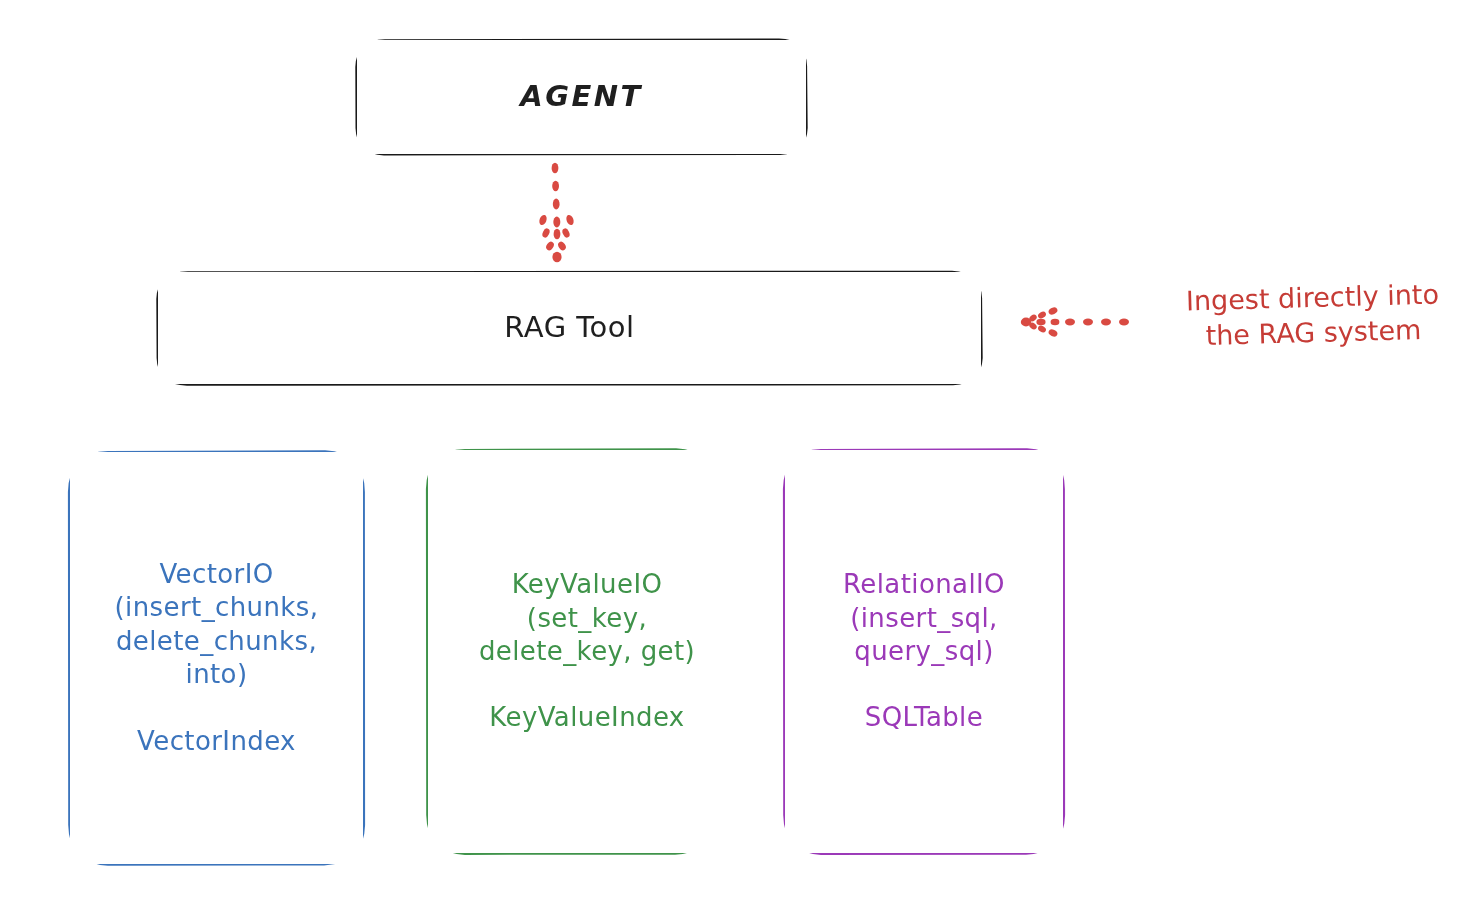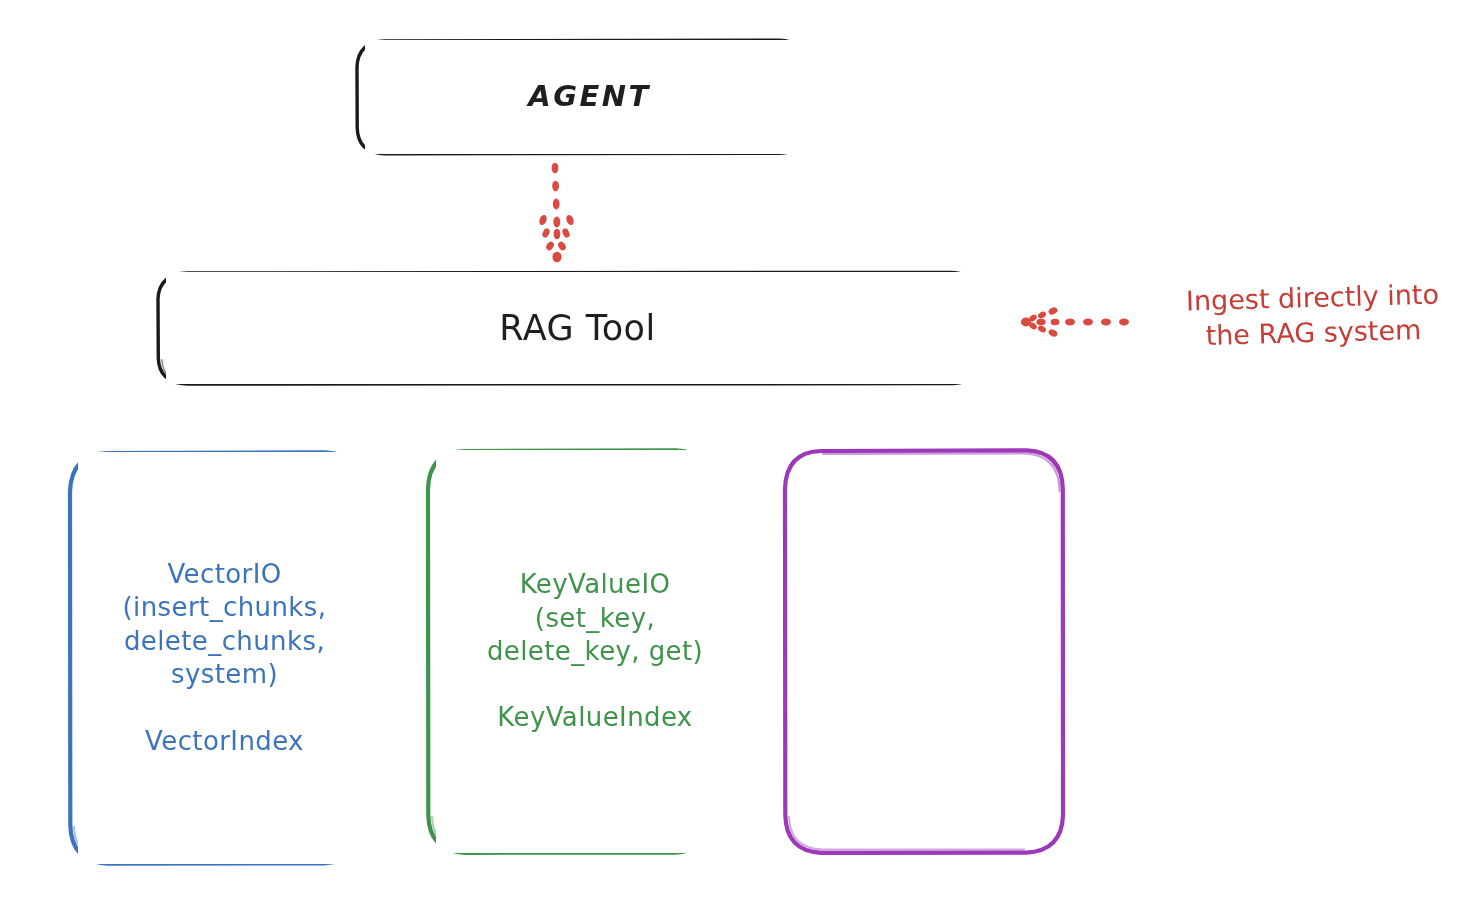"AGENT" .node { margin-left: 8px -> none }
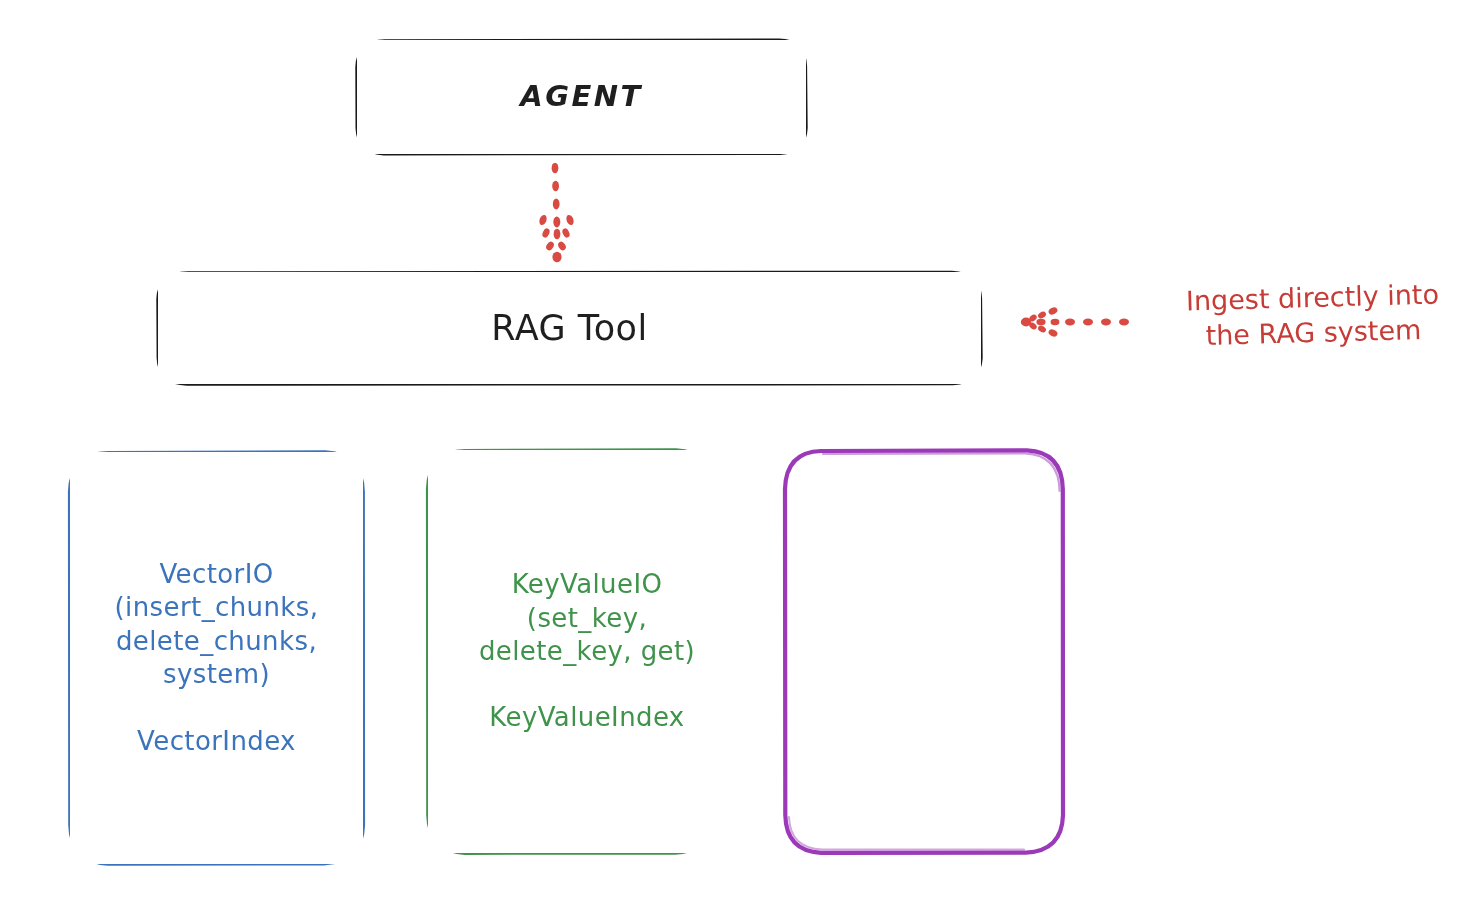"RAG Tool" #rag-label { font-size: 35px -> 29px }
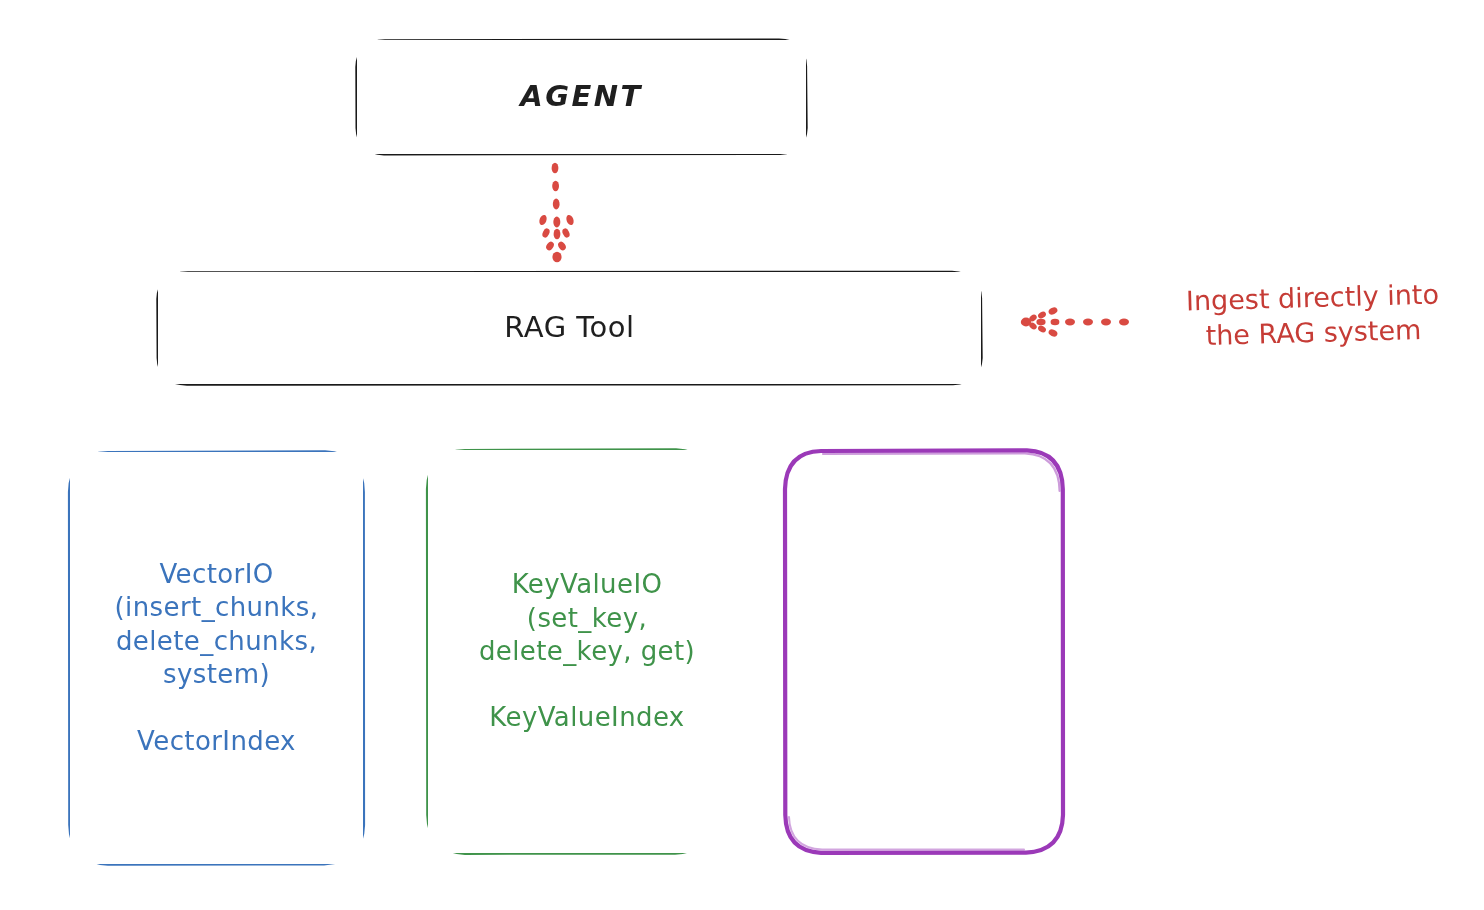"VectorIO" div.node-label { text: system -> into }
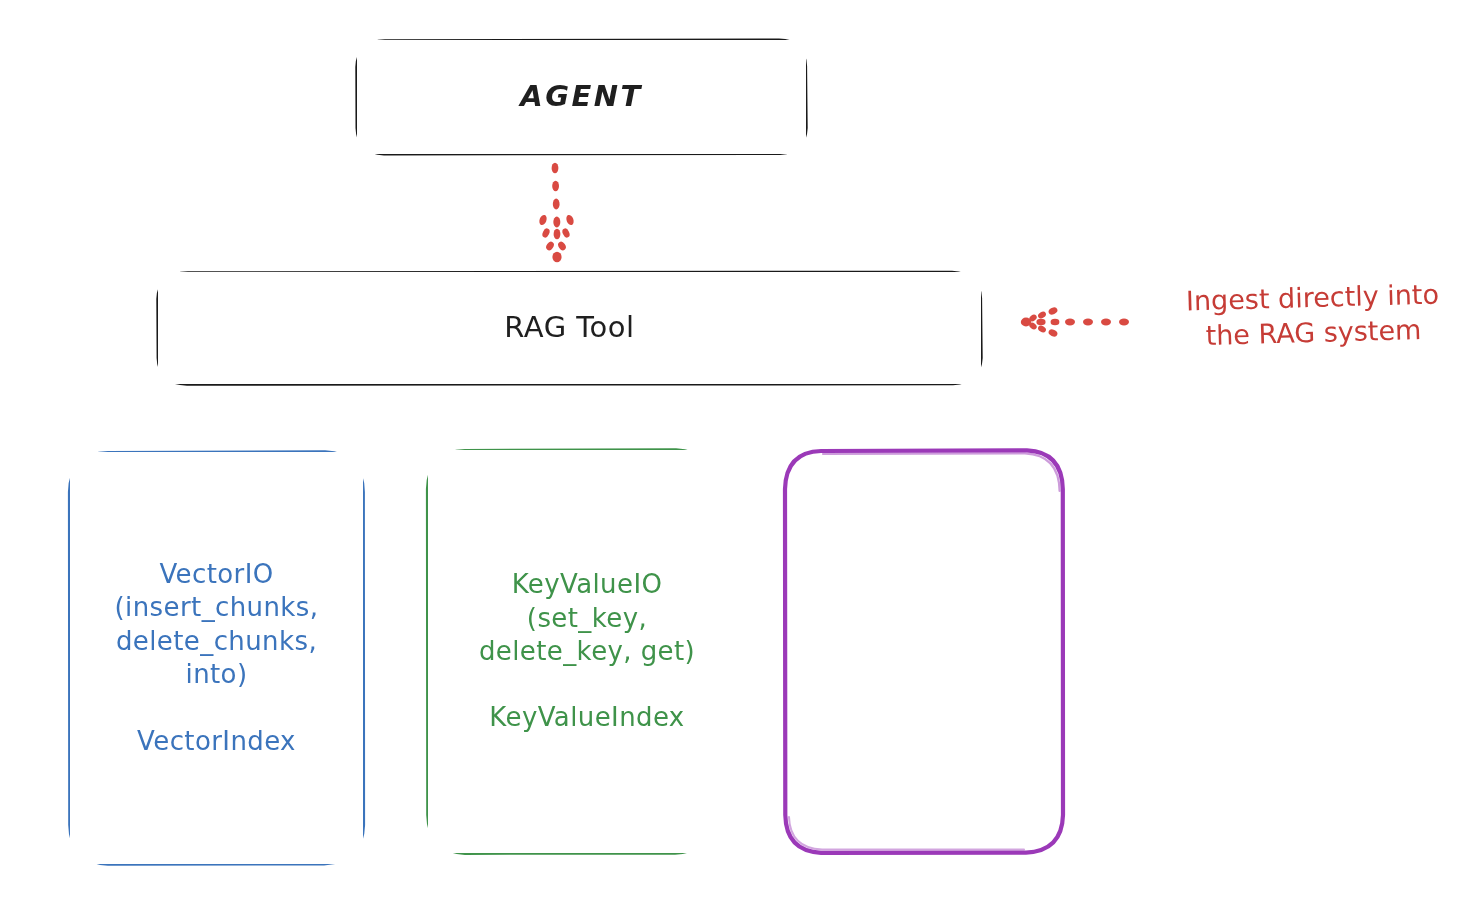"RelationalIO" div.node { html: none -> <div> <div>RelationalIO (insert_sql, query_sql) SQLTable</div> </div> }
